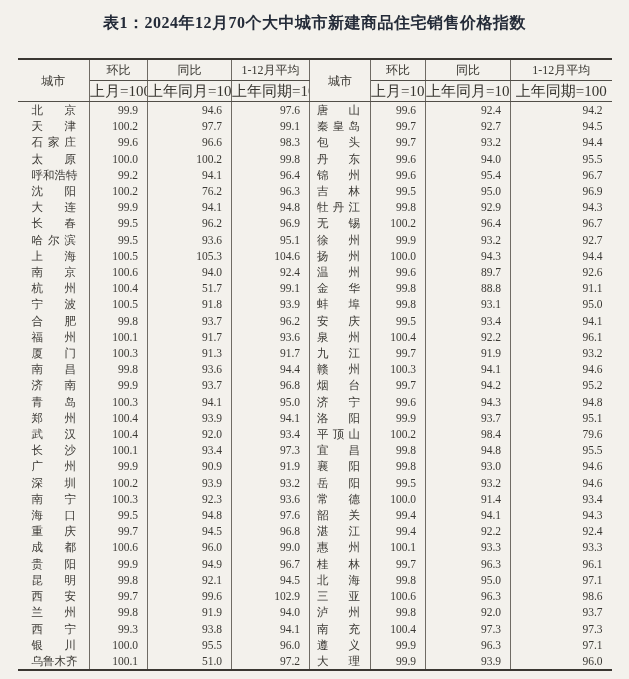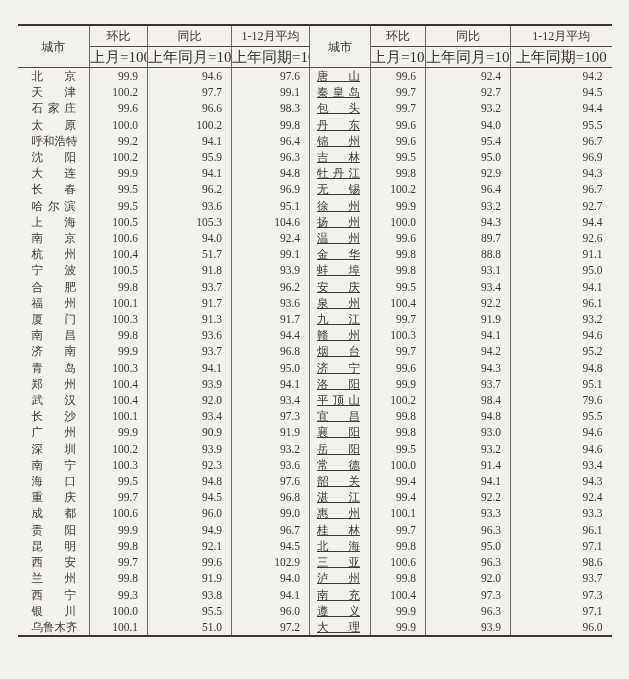"表1：2024年12月70个大中城市新建商品住宅销售价格指数" h1.title { html: none -> <h1>表1：2024年12月70个大中城市新建商品住宅销售价格指数</h1> }
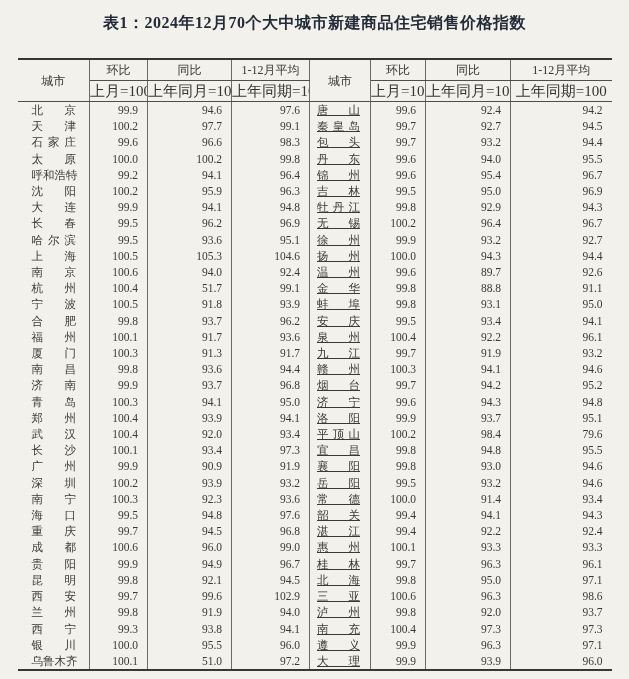"唐山" .price-table tbody td.city-r { text-decoration: underline -> none }
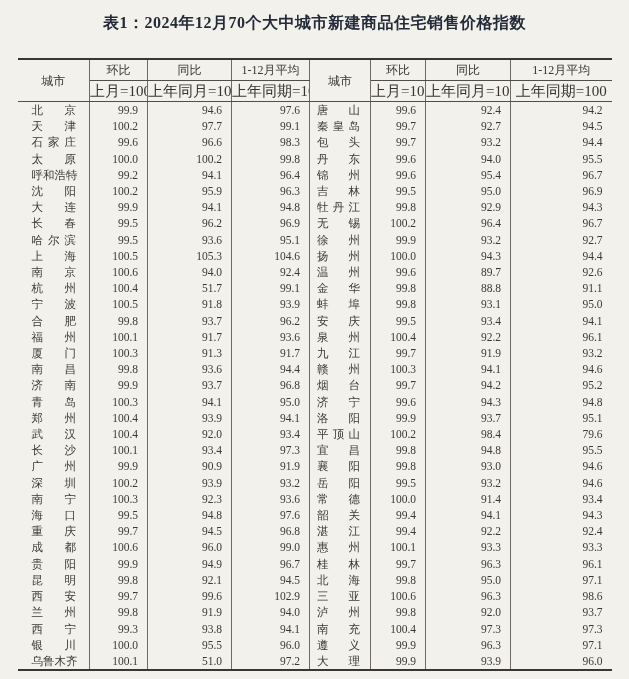"95.9" td.num { text: 95.9 -> 76.2 }
